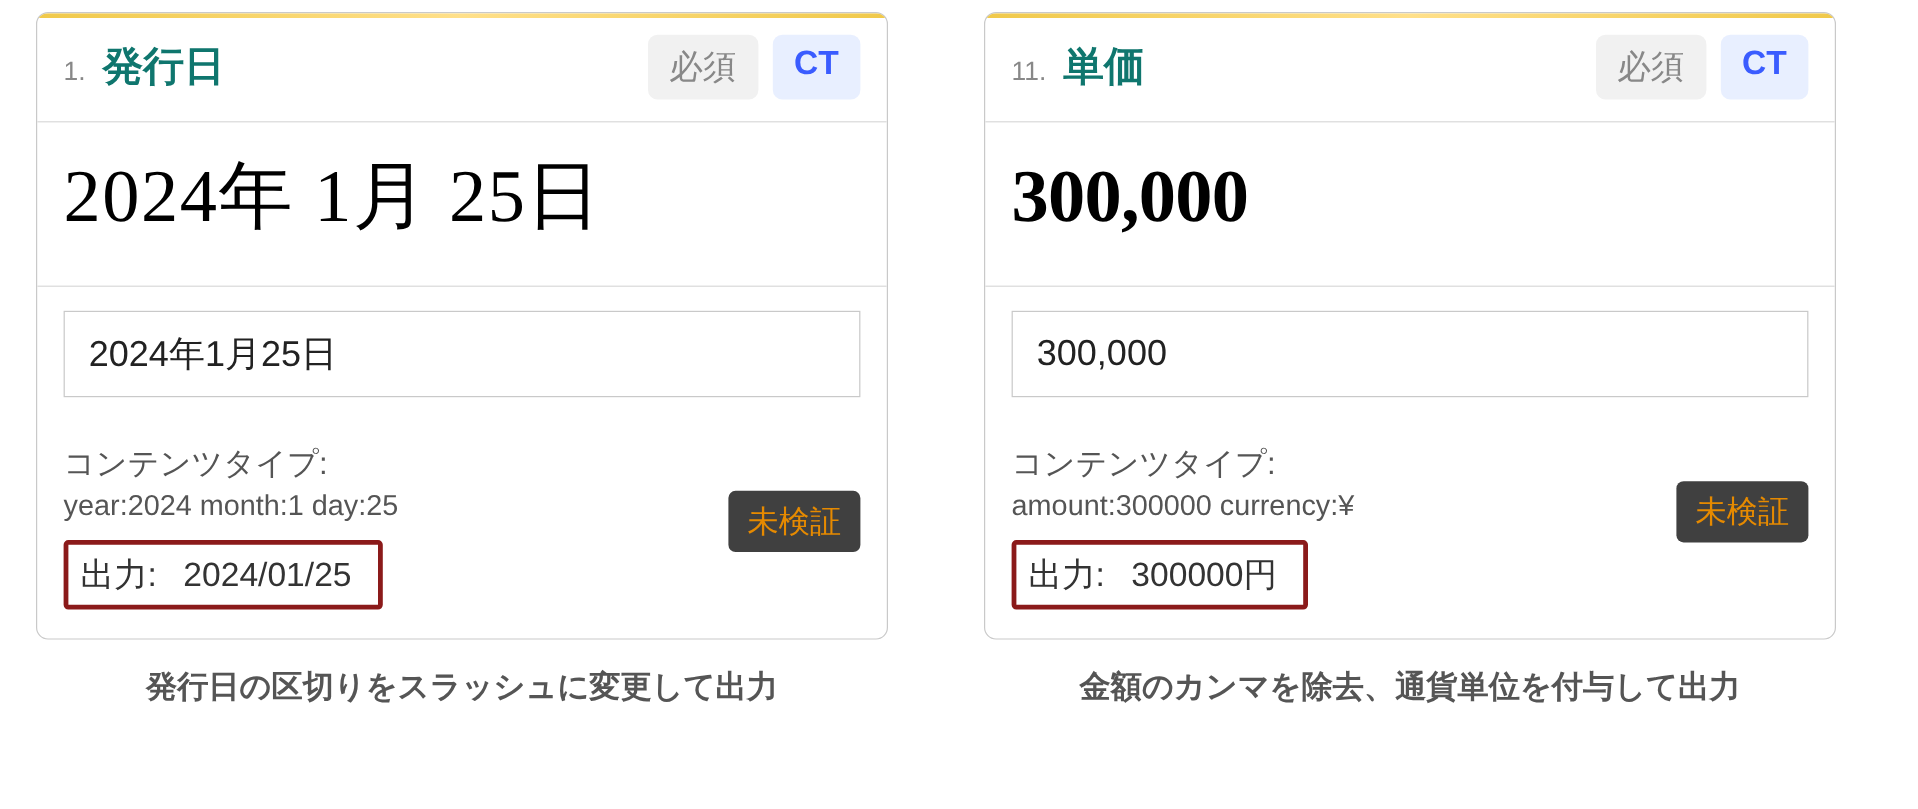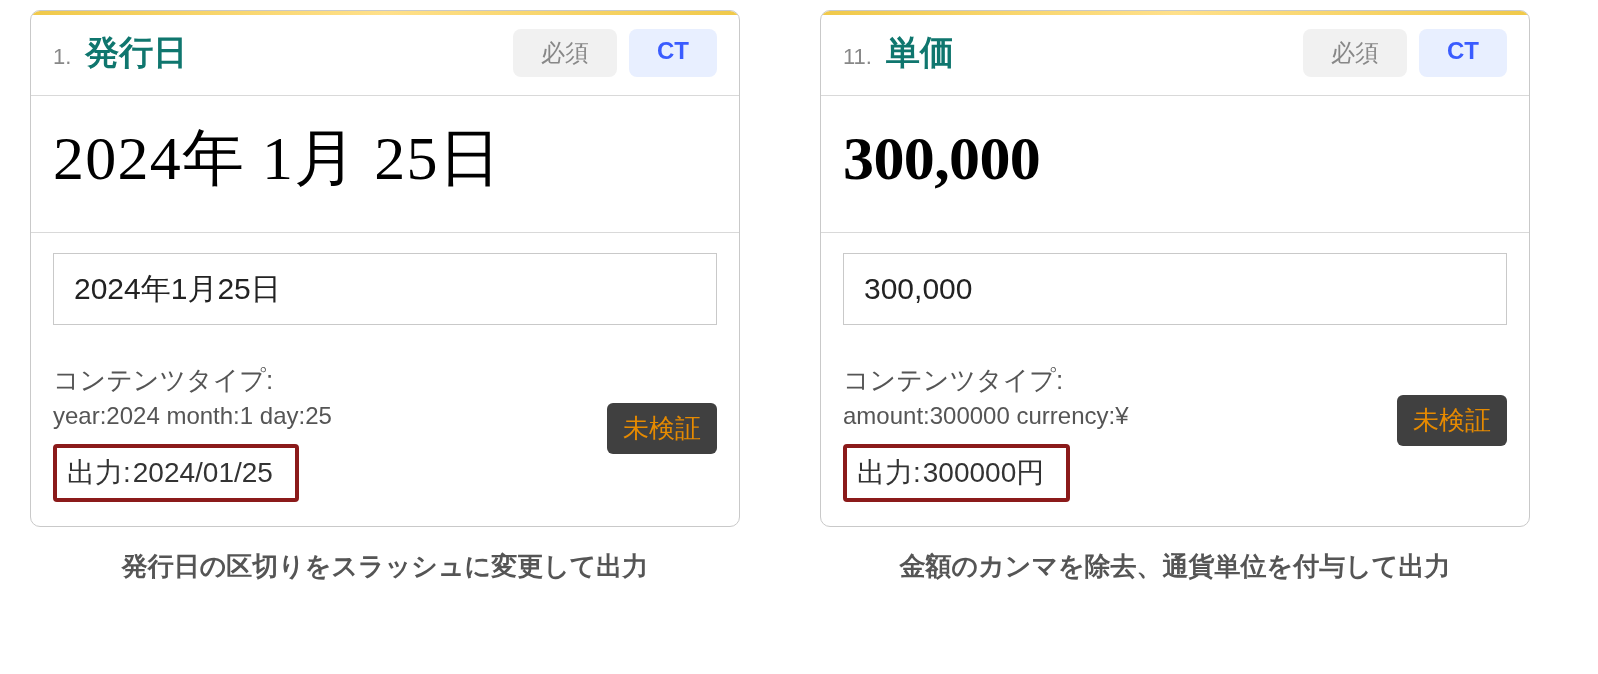"必須" .badge { font-size: 24px -> 28px; padding: 8px 28px -> 8px 18px }
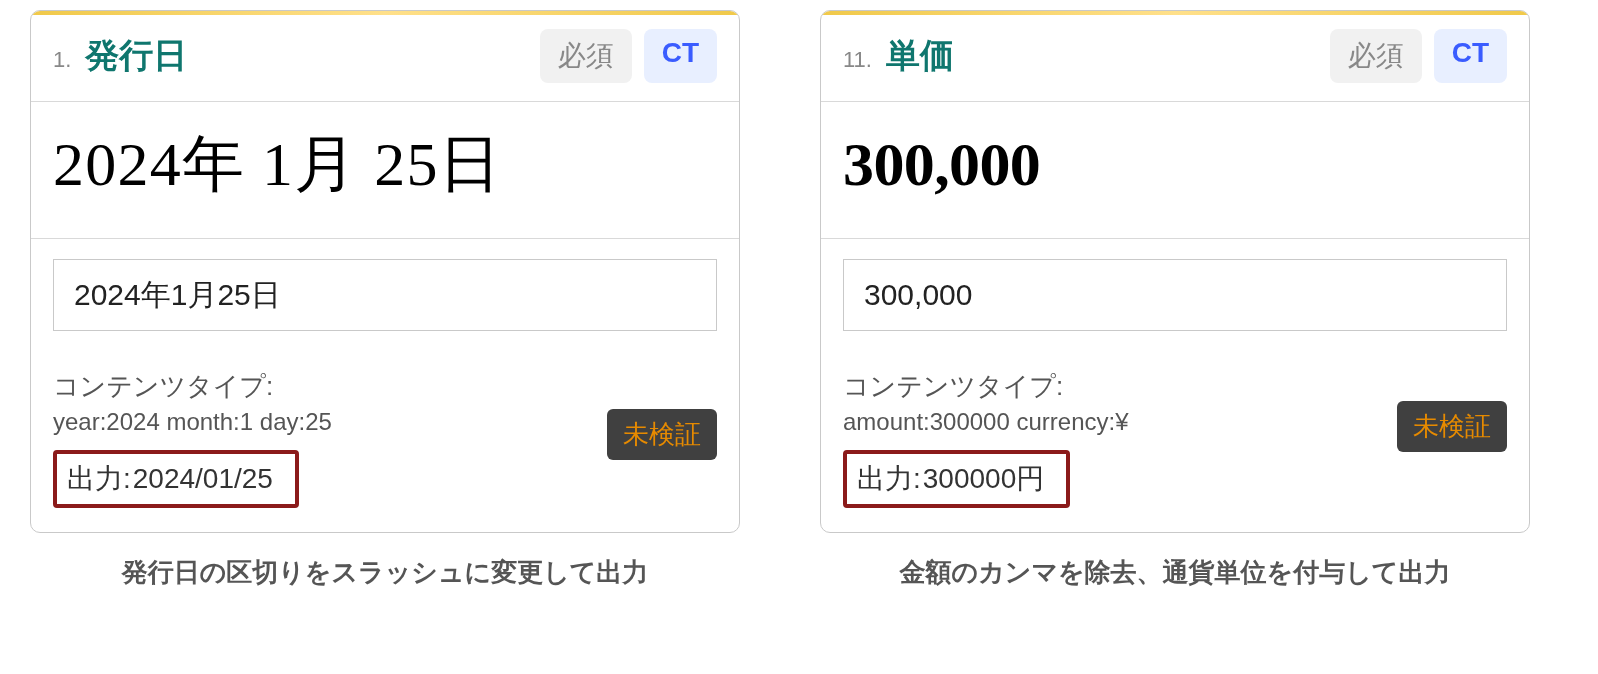"出力:" .output-row { gap: 2px -> 22px }
